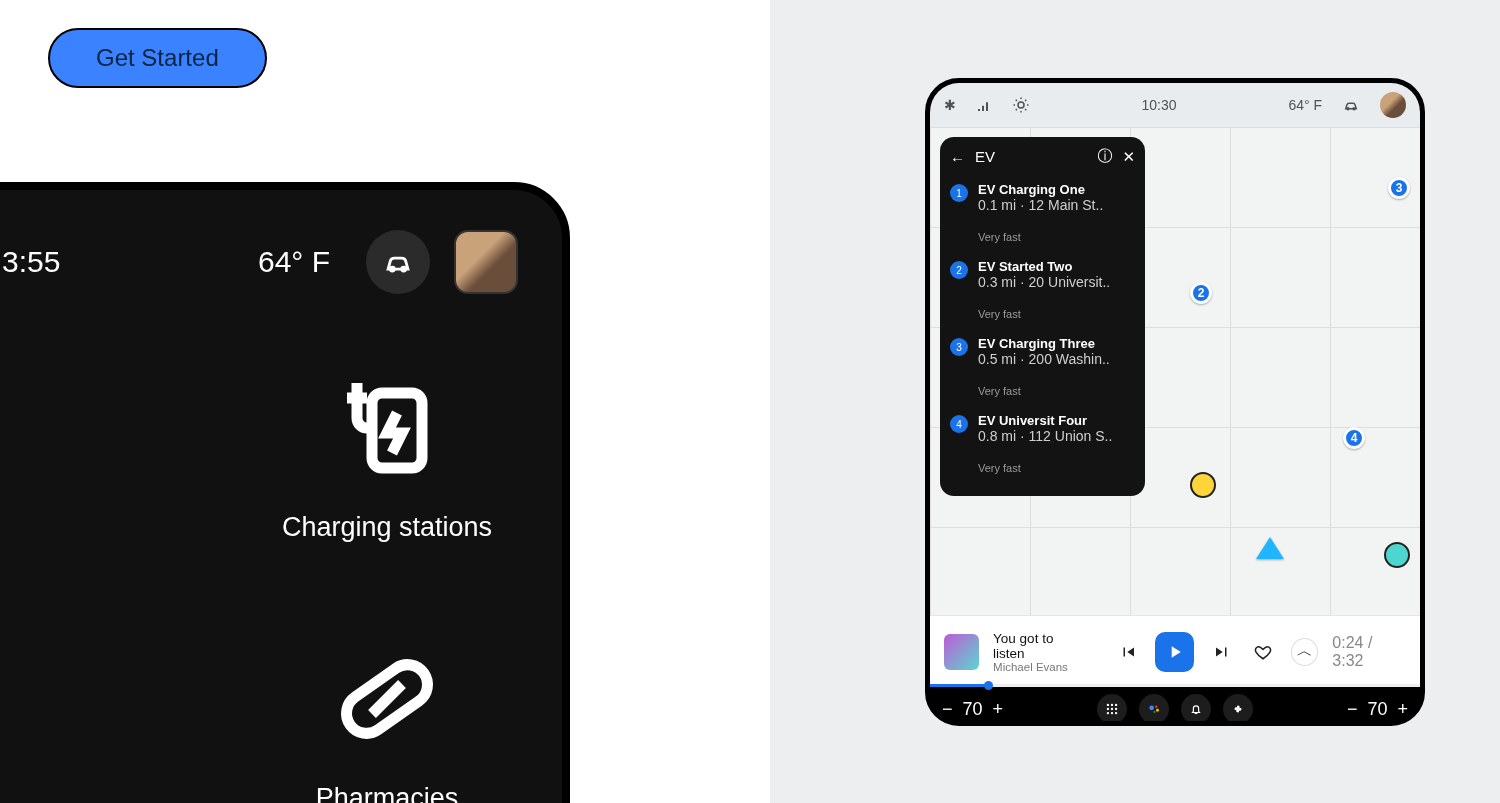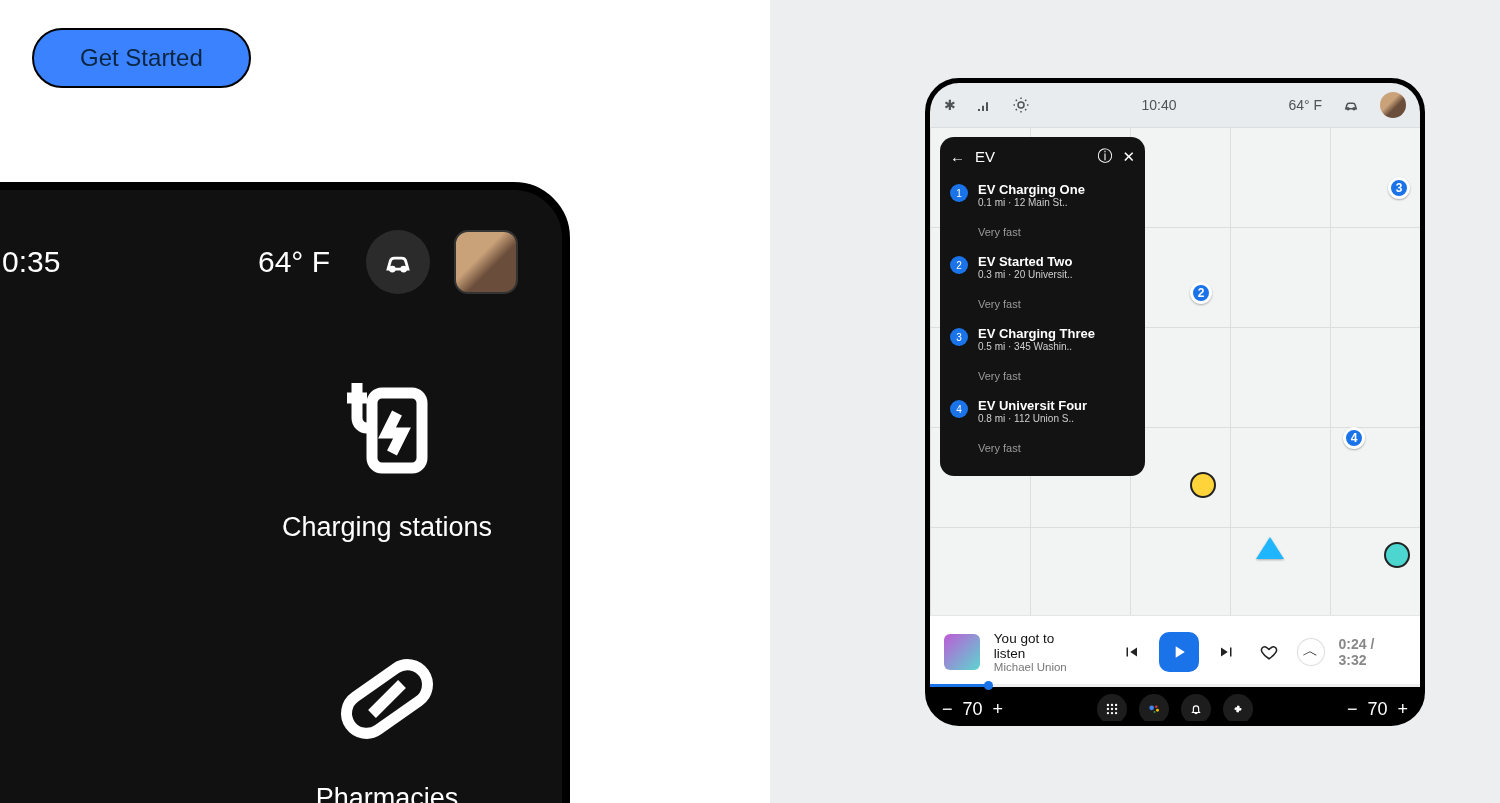"Get Started" .cta { left: 32px -> 48px }
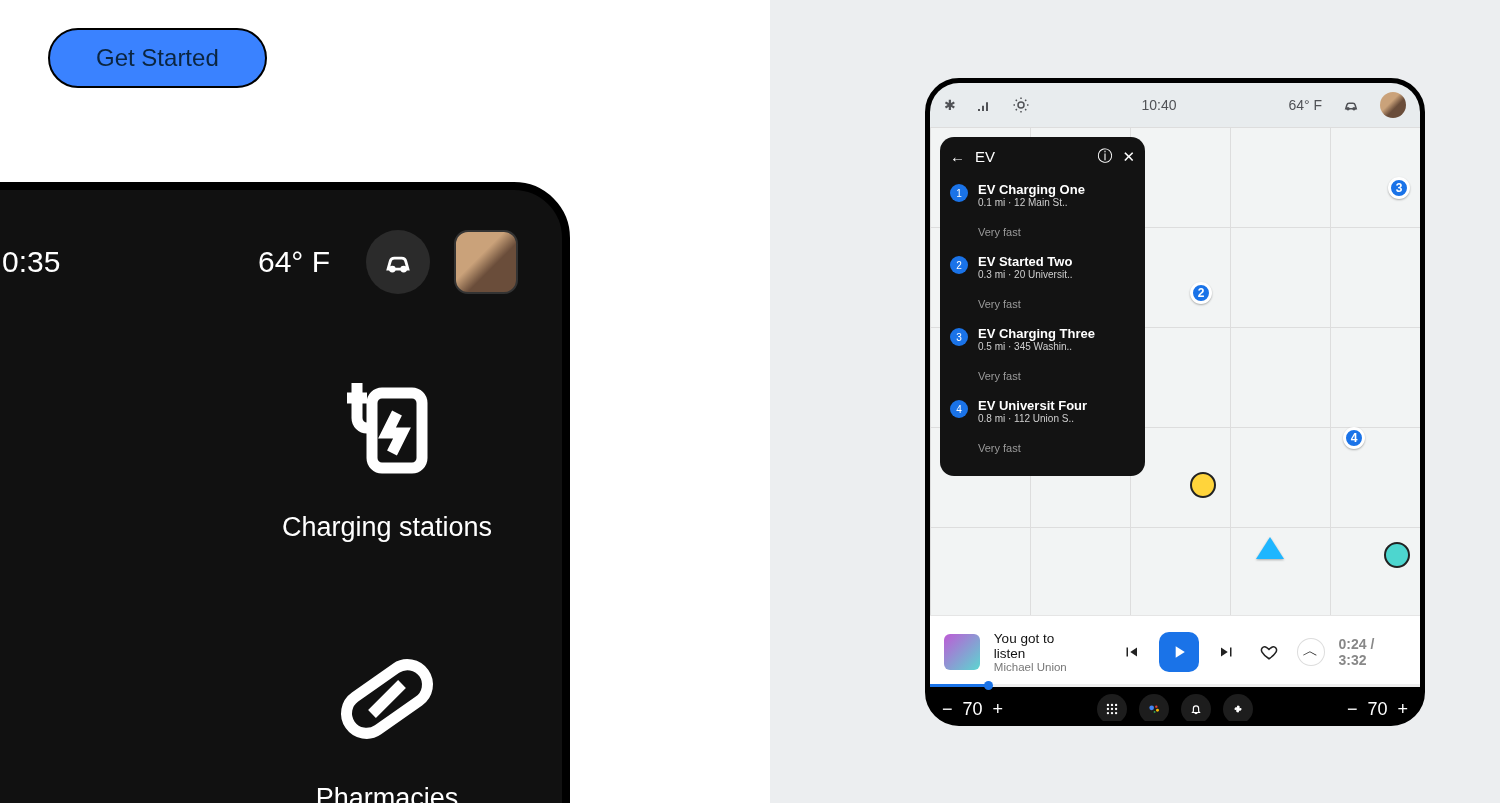"10:40" span { text: 10:40 -> 10:30 }
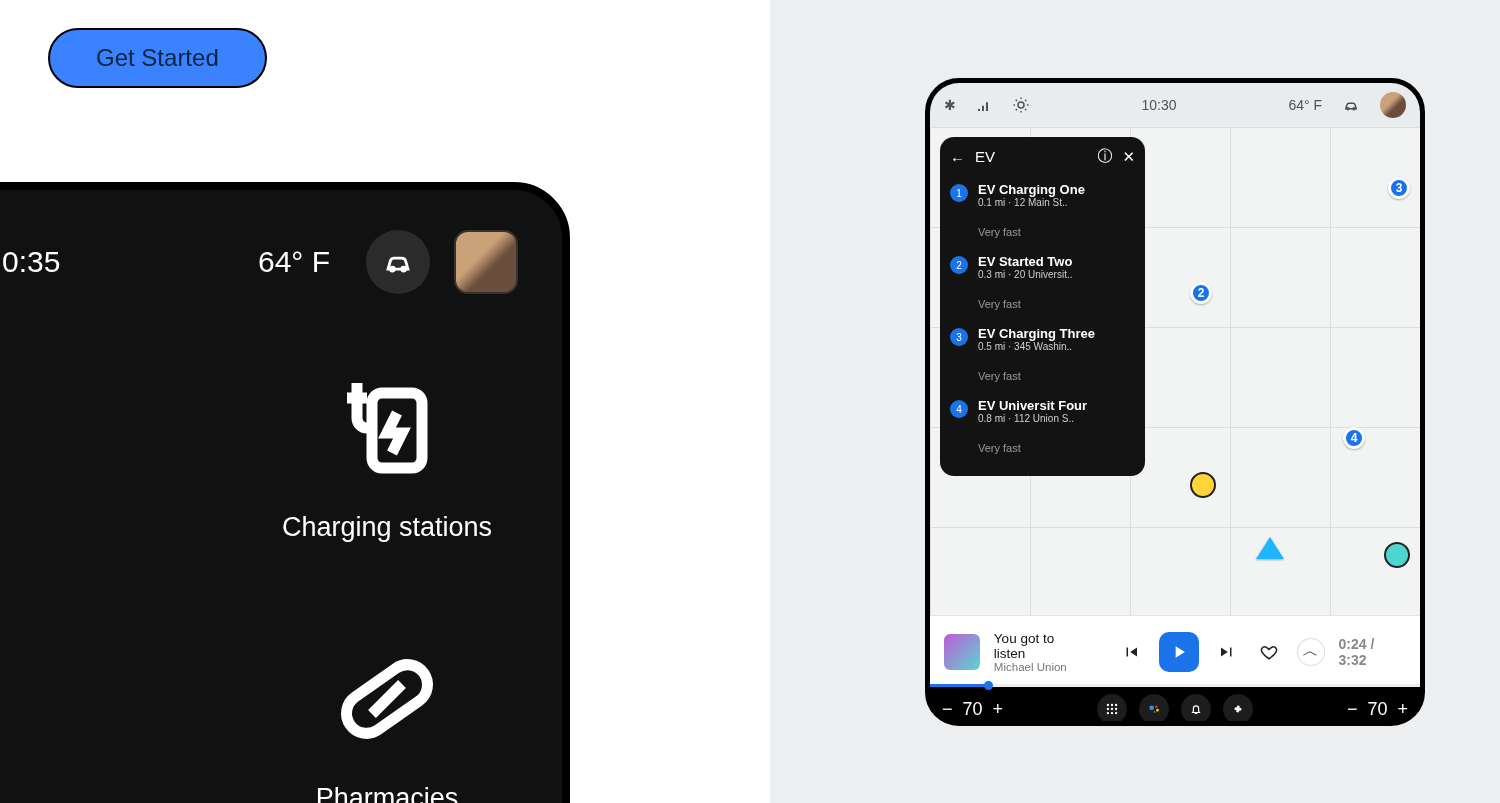"0.1 mi · 12 Main" .ev-sub { font-size: 10px -> 14px }
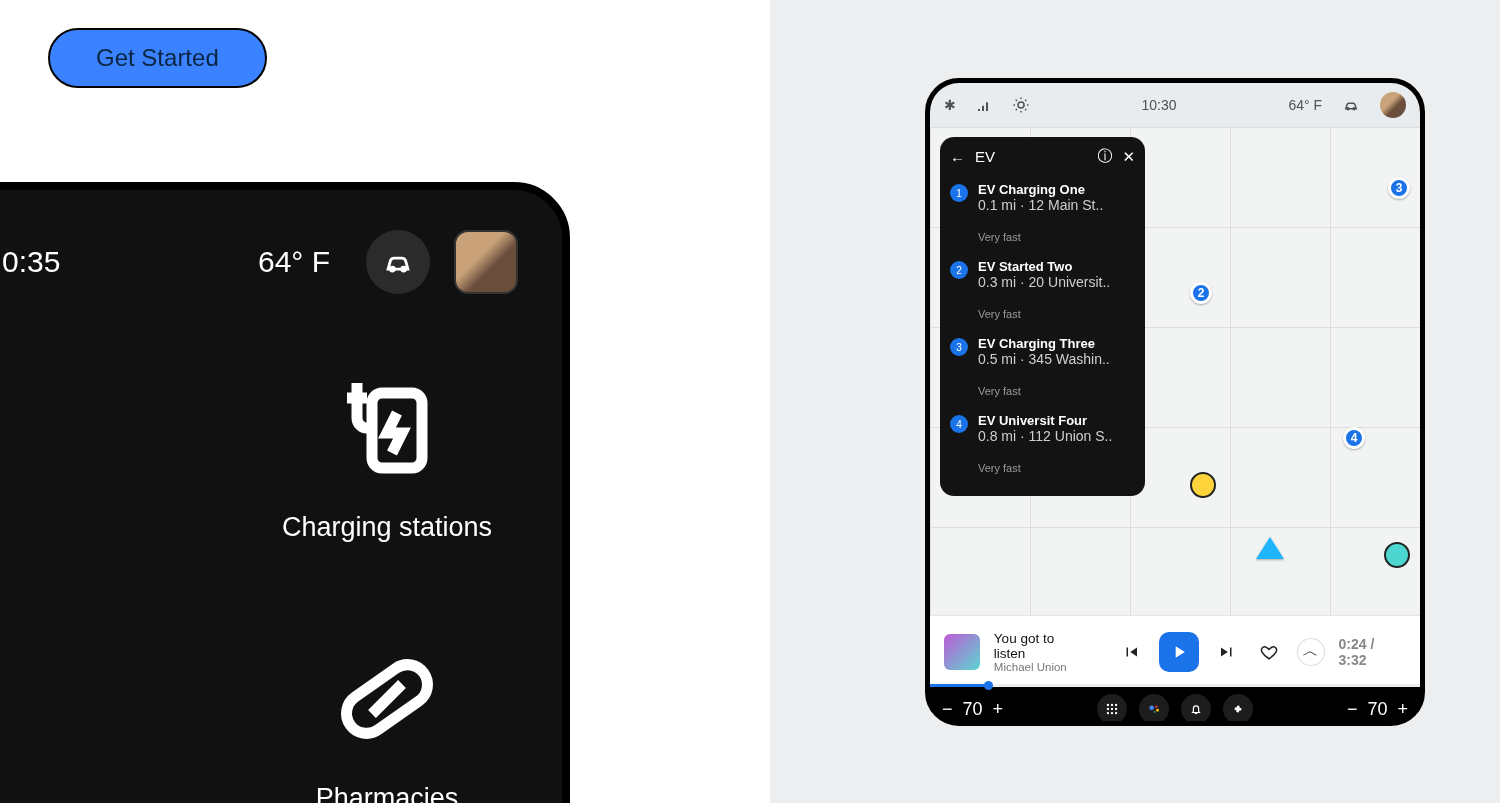"0:35" span.d1-time { text: 0:35 -> 3:55 }
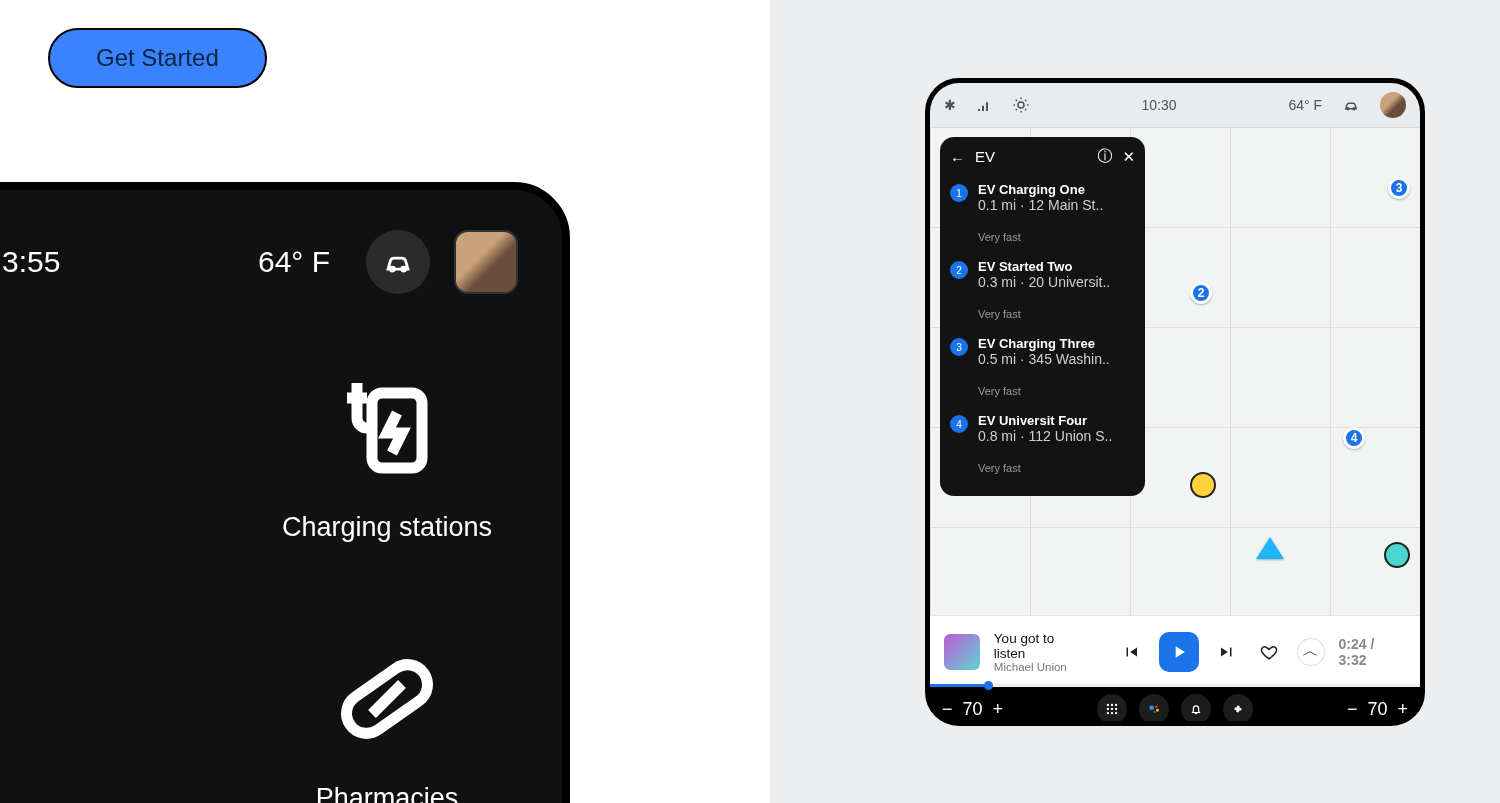"0.5 mi · 345 Washin.." div.ev-sub { text: 345 -> 200 }
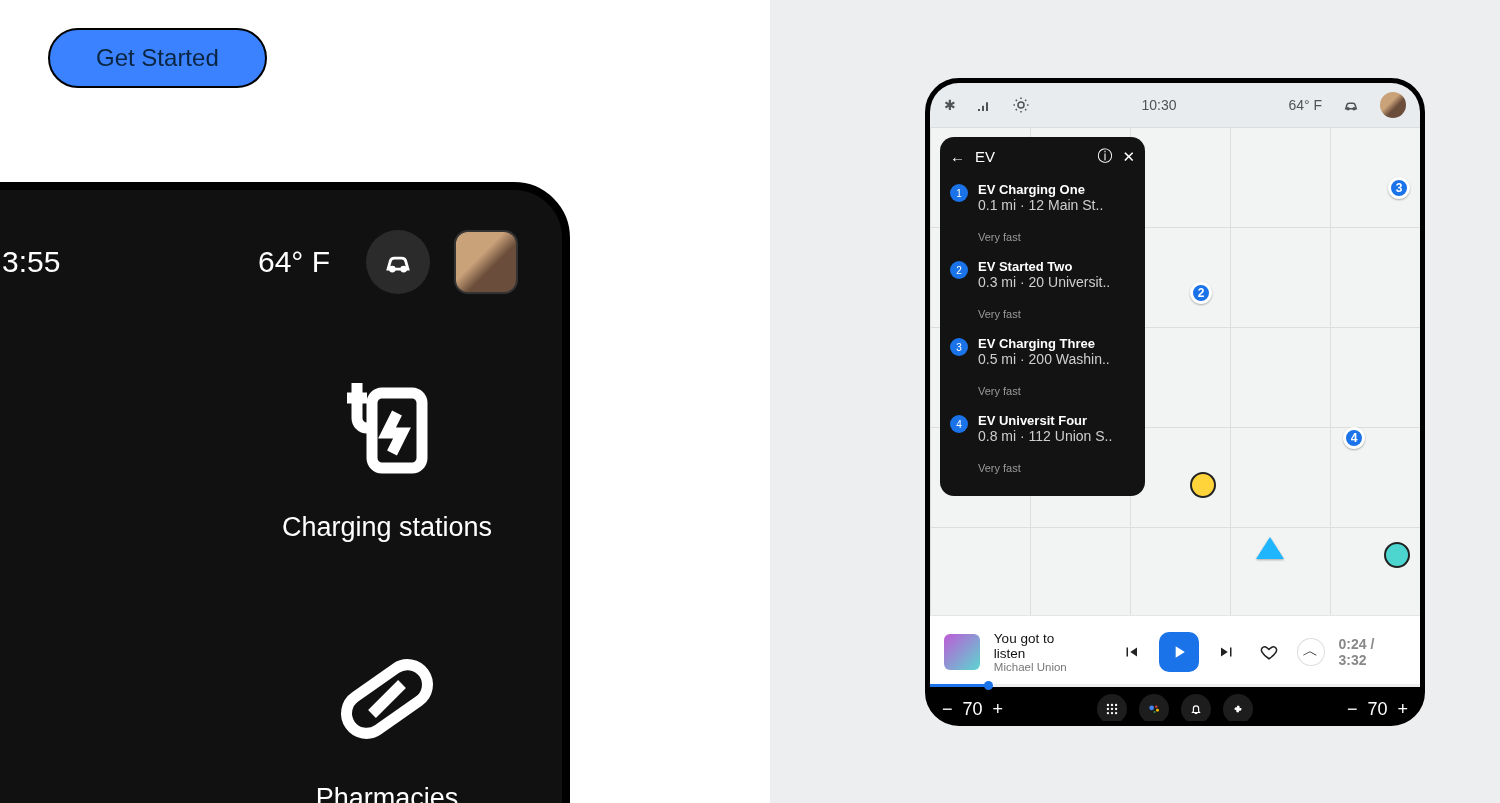"0:24 / 3:32" .m-time { font-size: 14px -> 16px; font-weight: bold -> none }
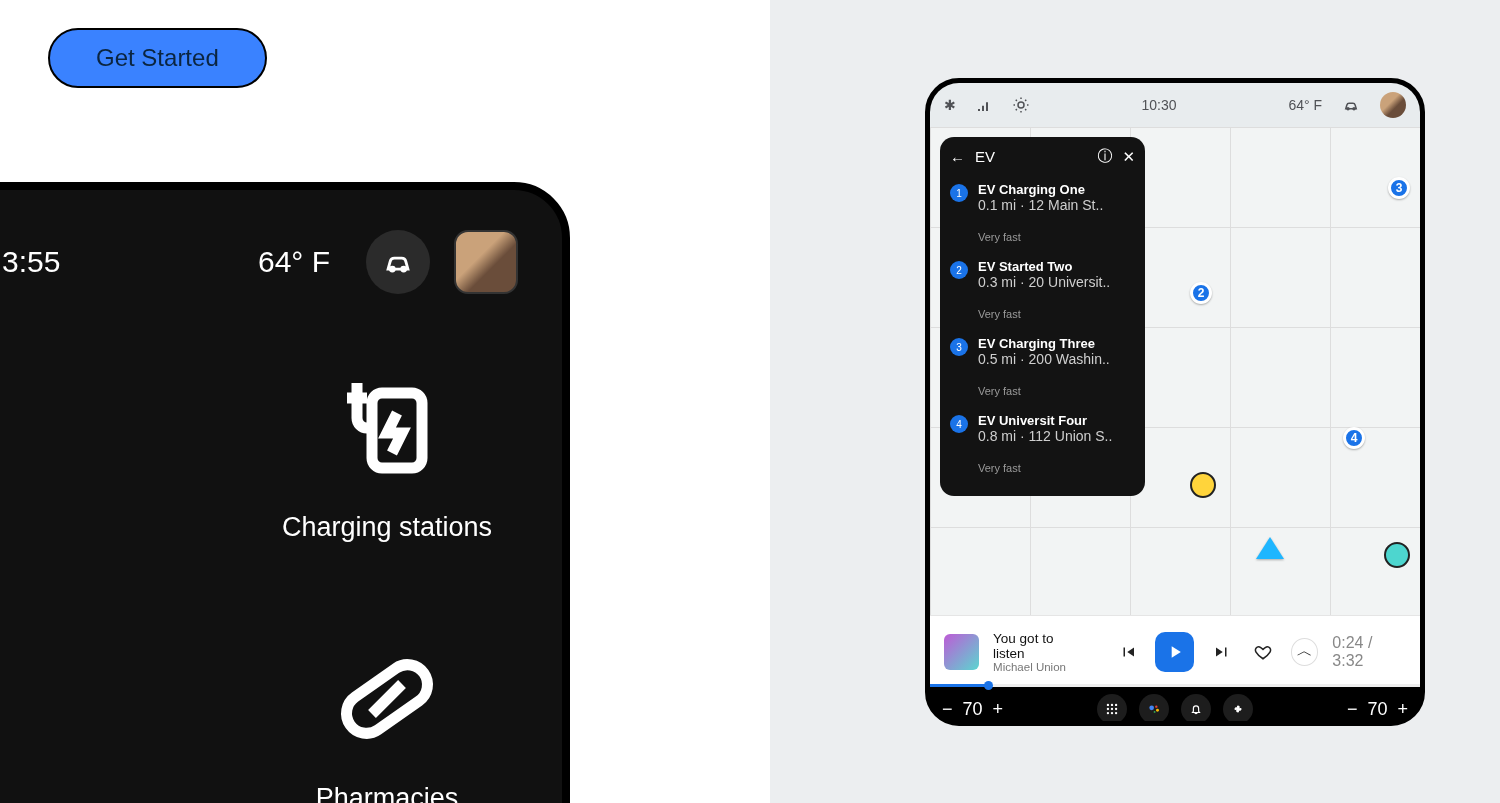"Michael Union" div.m-artist { text: Union -> Evans }
